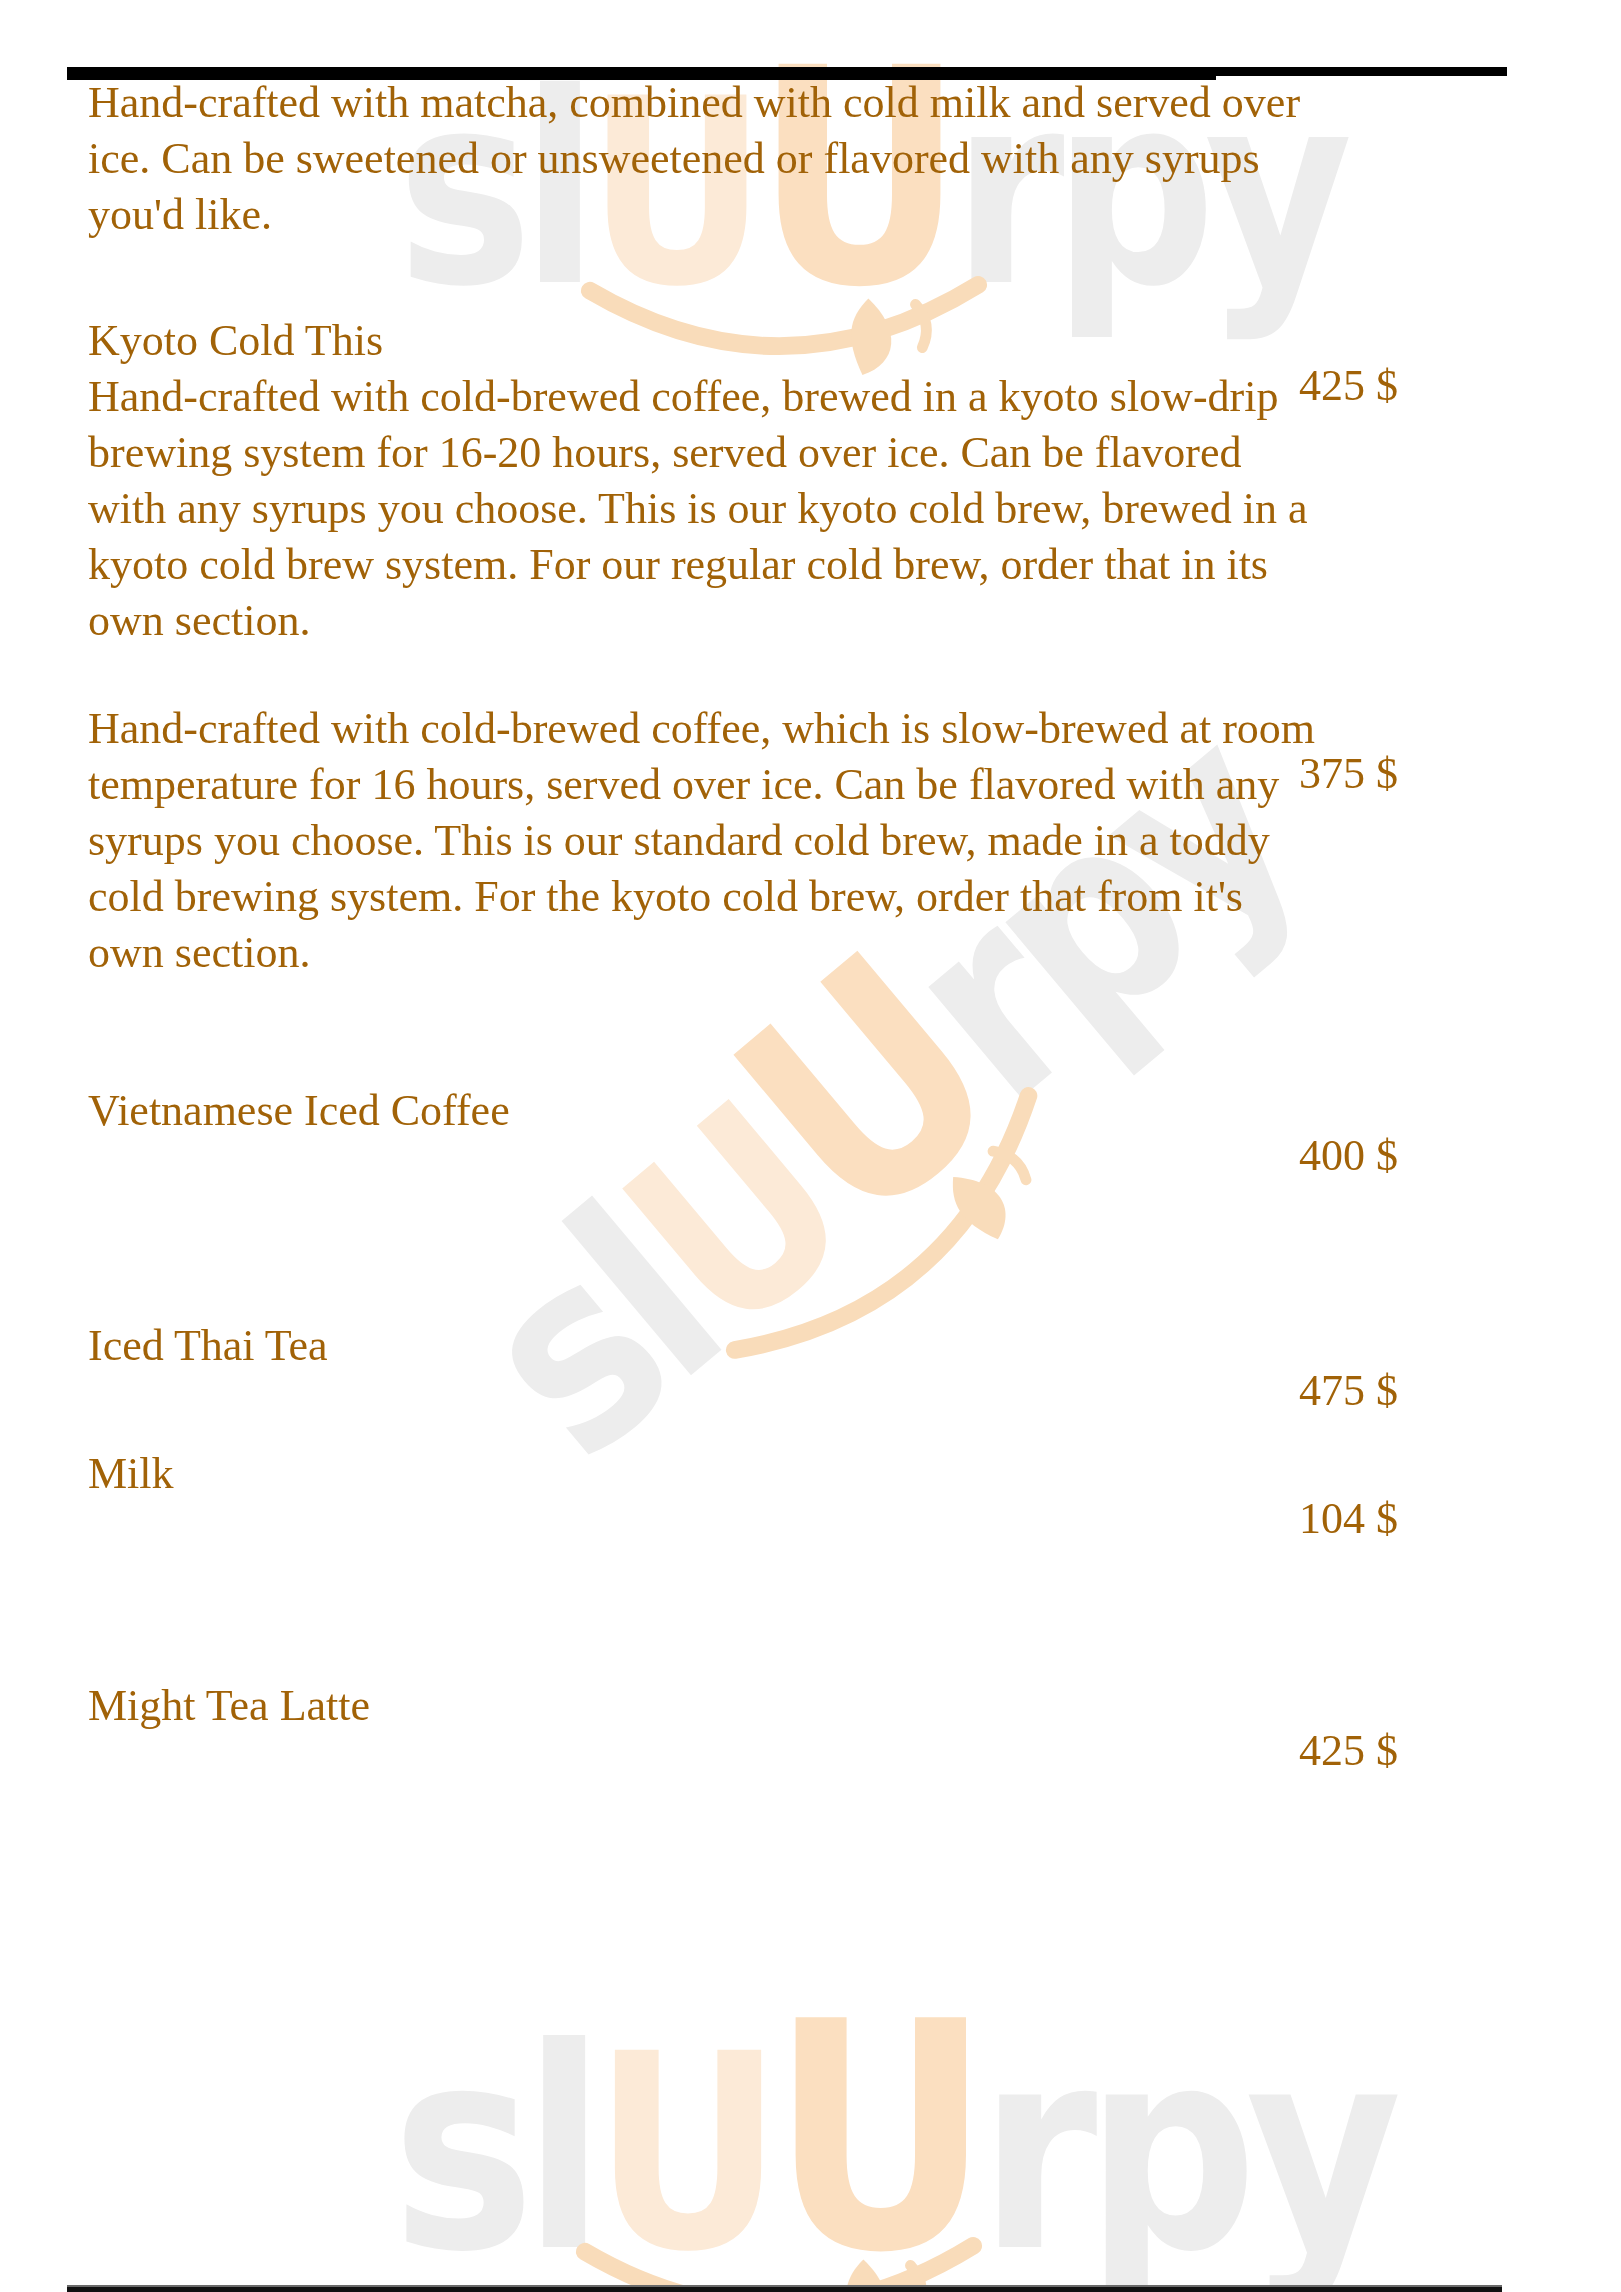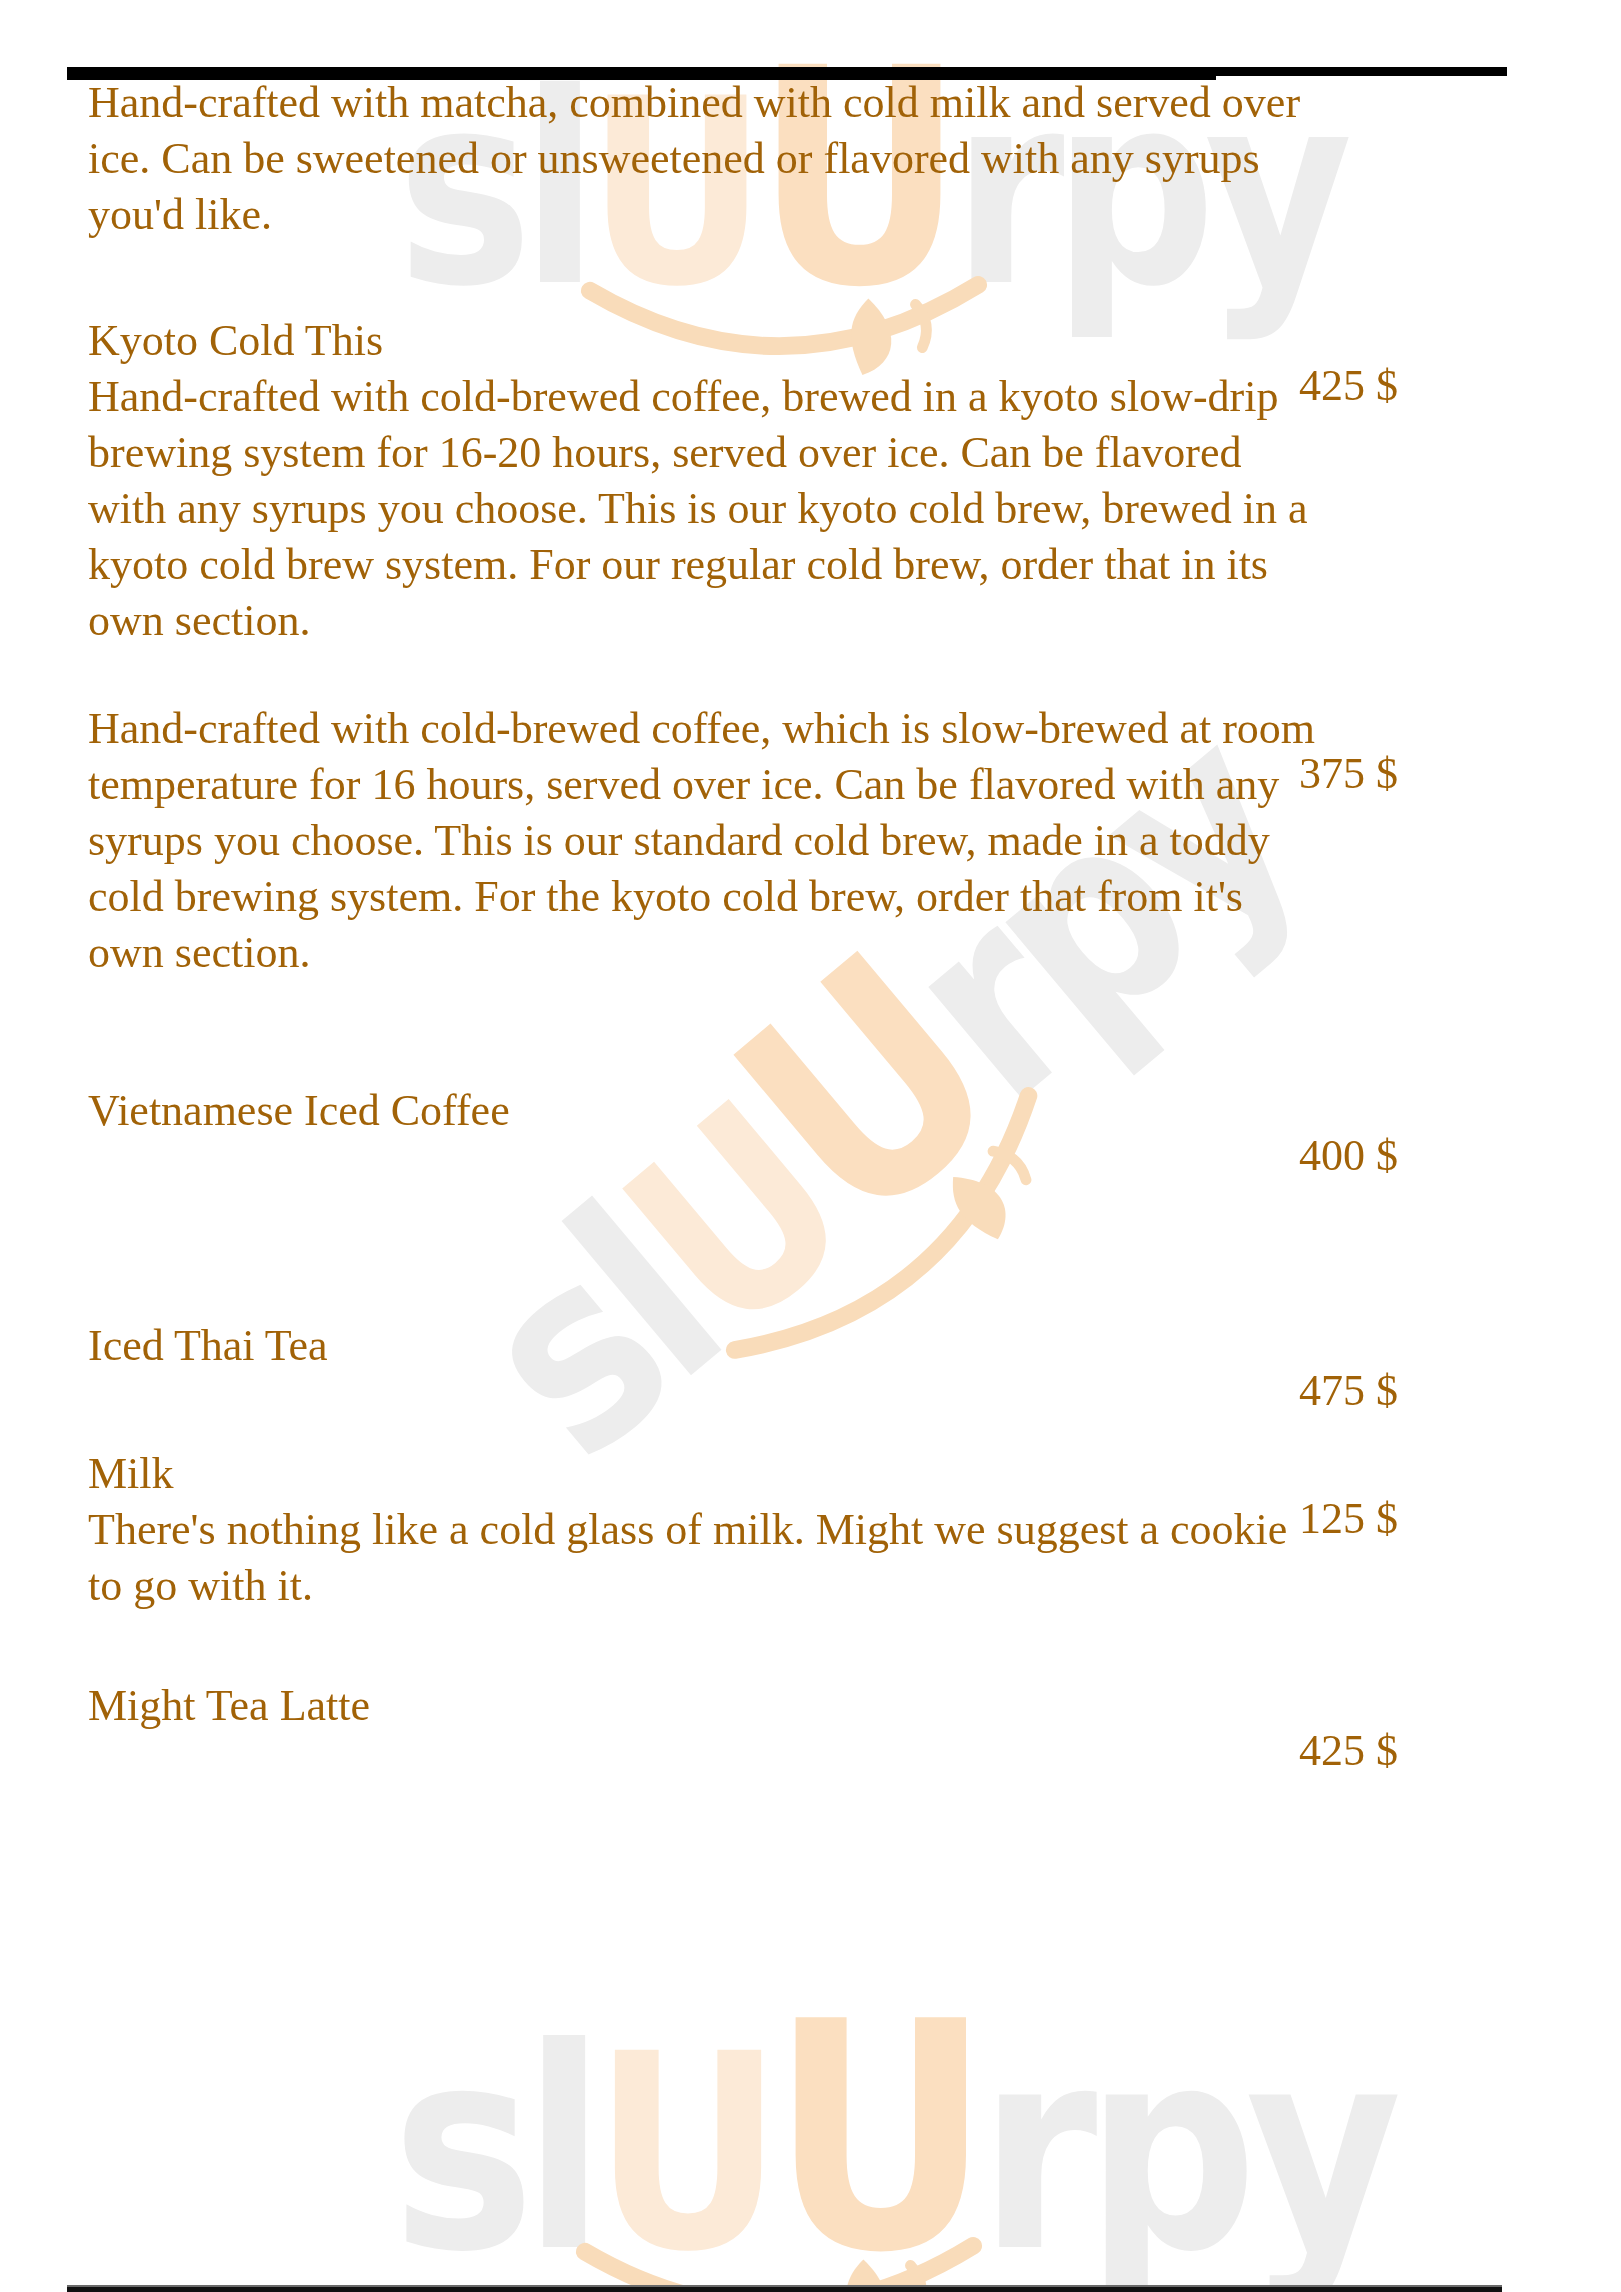"There's nothing like a cold" p.desc { html: <p>There's nothing like a cold glass of milk. Might we suggest a cookie to go with it.</p> -> none }
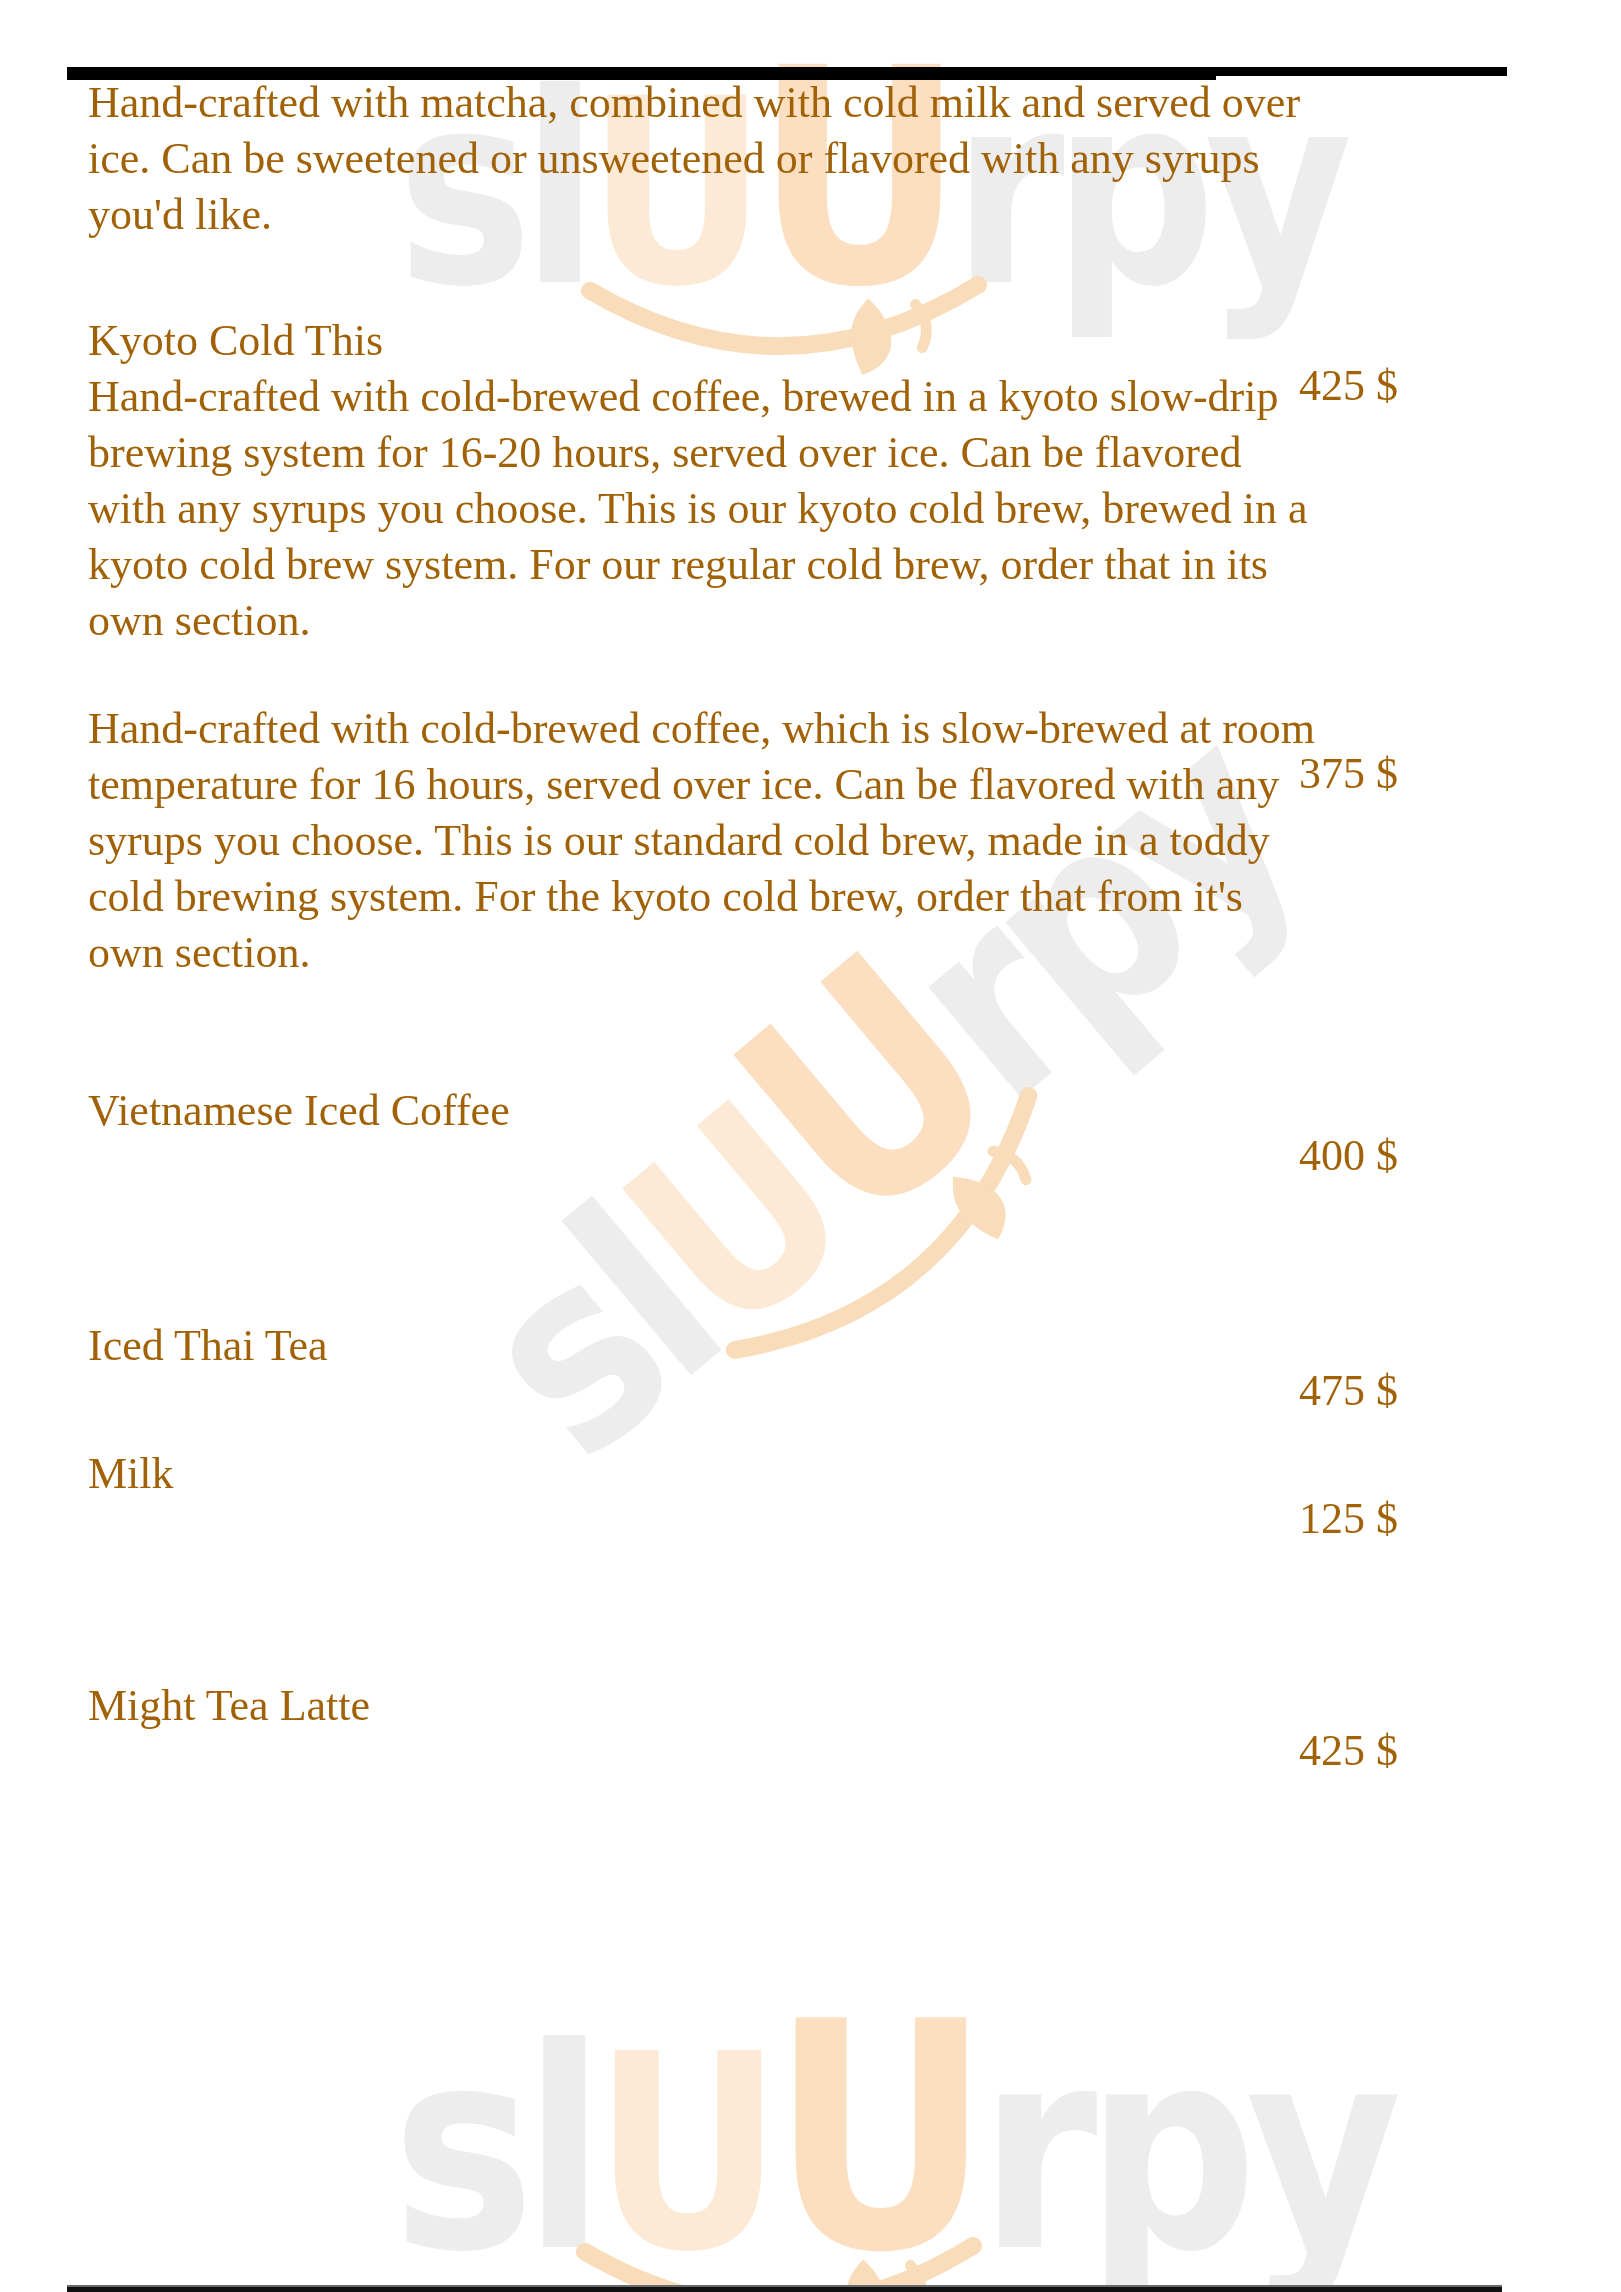"125 $" span.price { text: 125 -> 104 }
